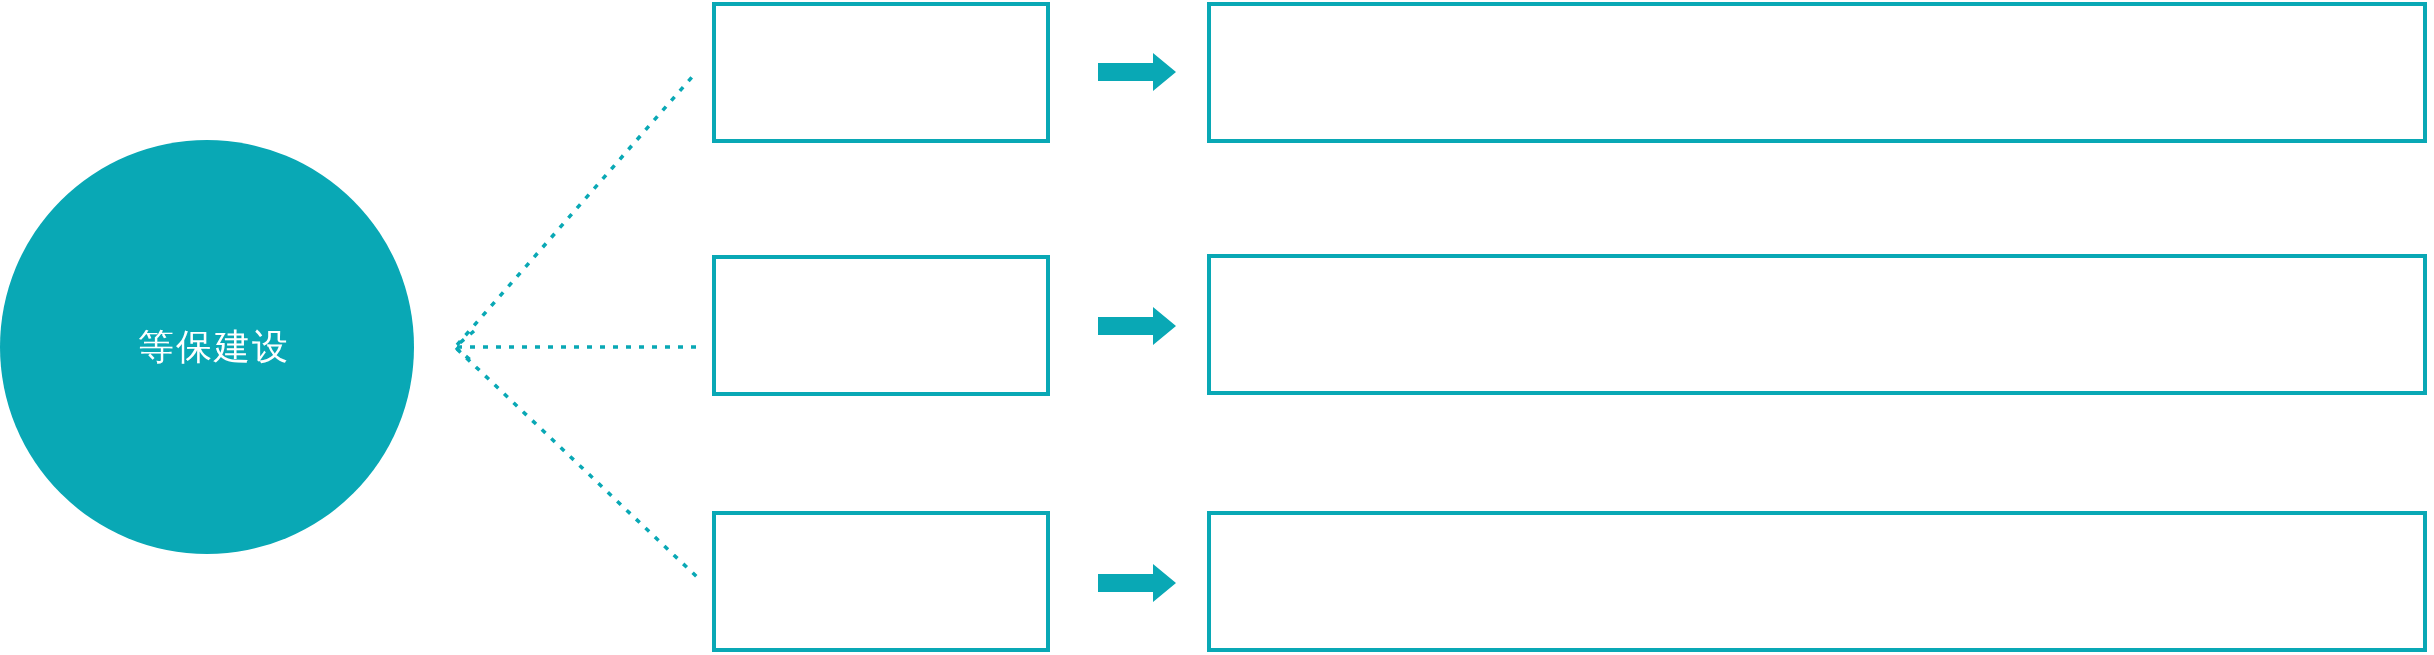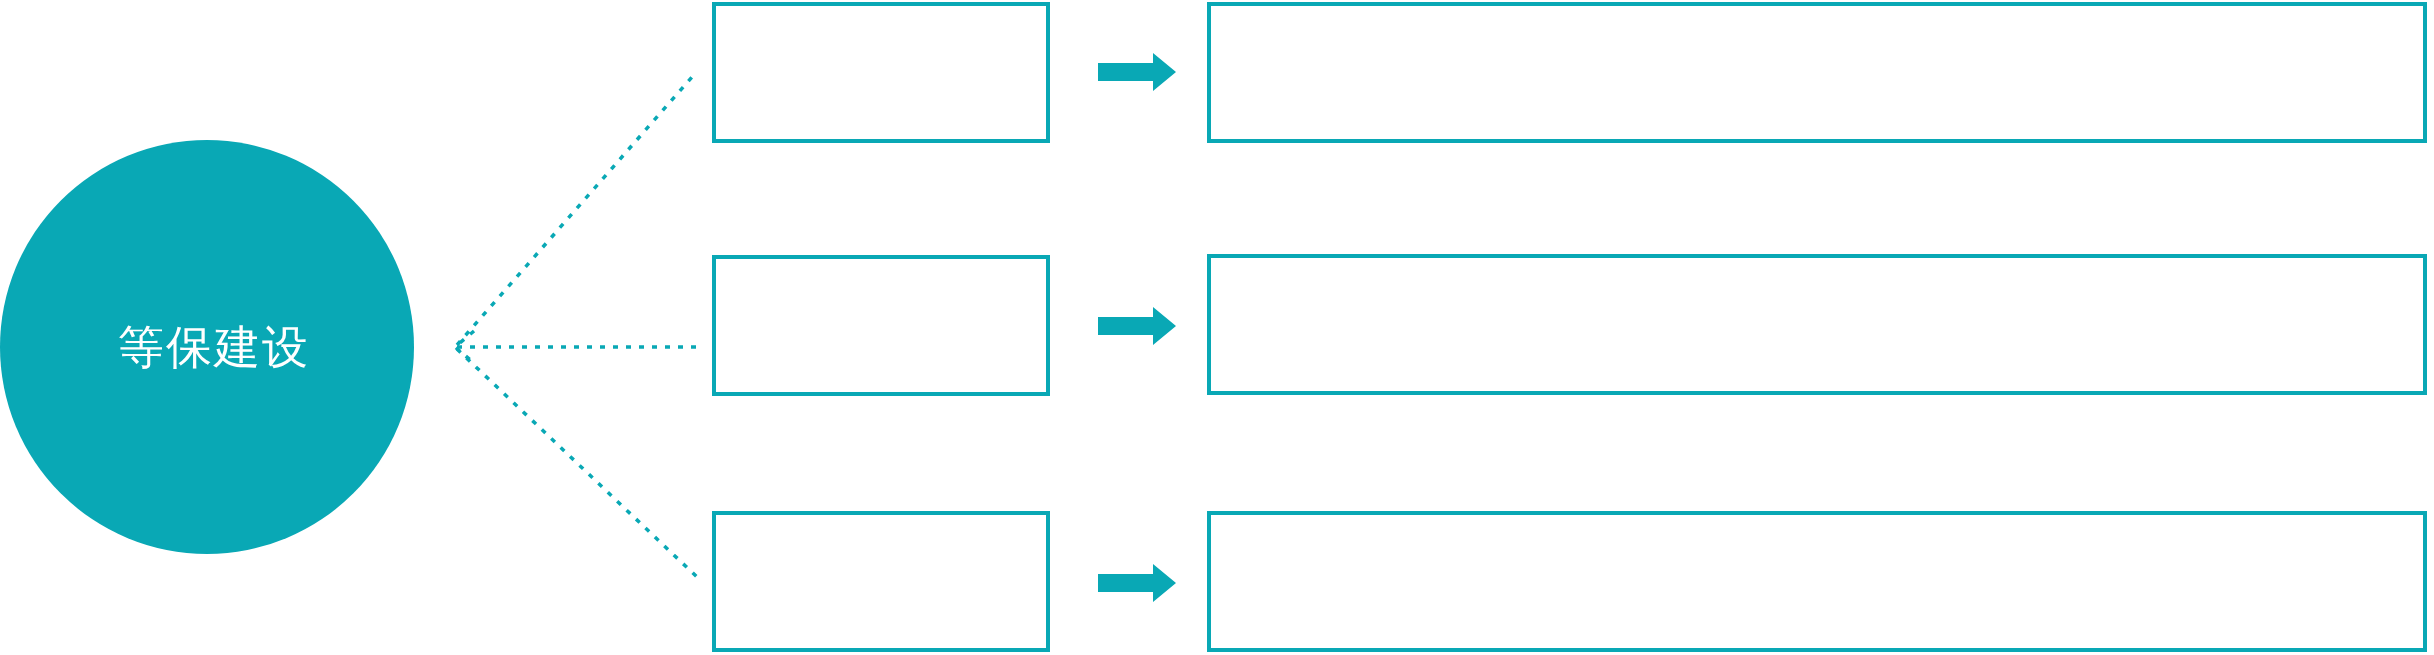"等保建设" .root-circle { font-size: 46px -> 36px }
